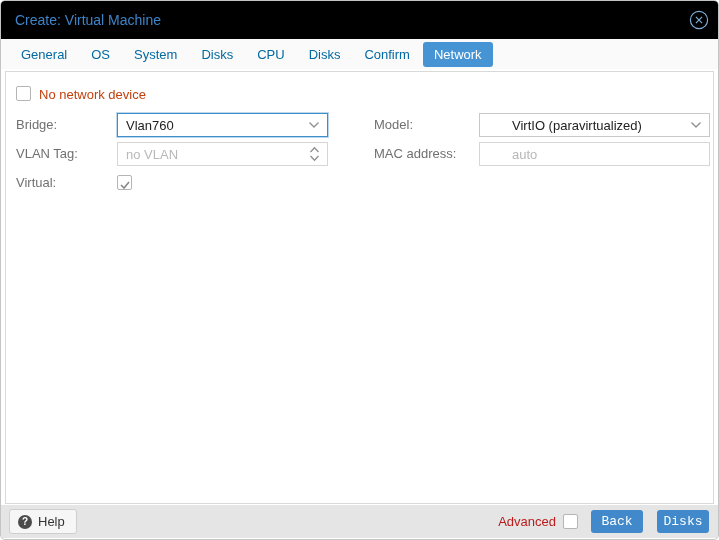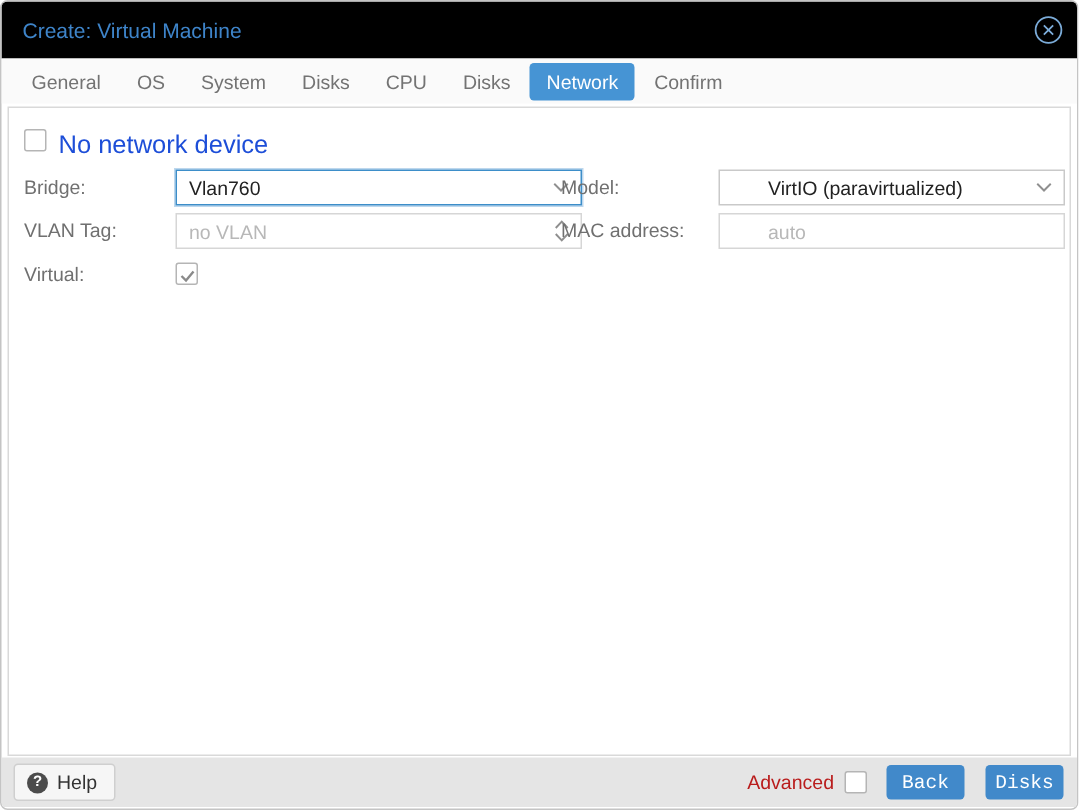"General" .tab { color: #737373 -> #0369a1 }
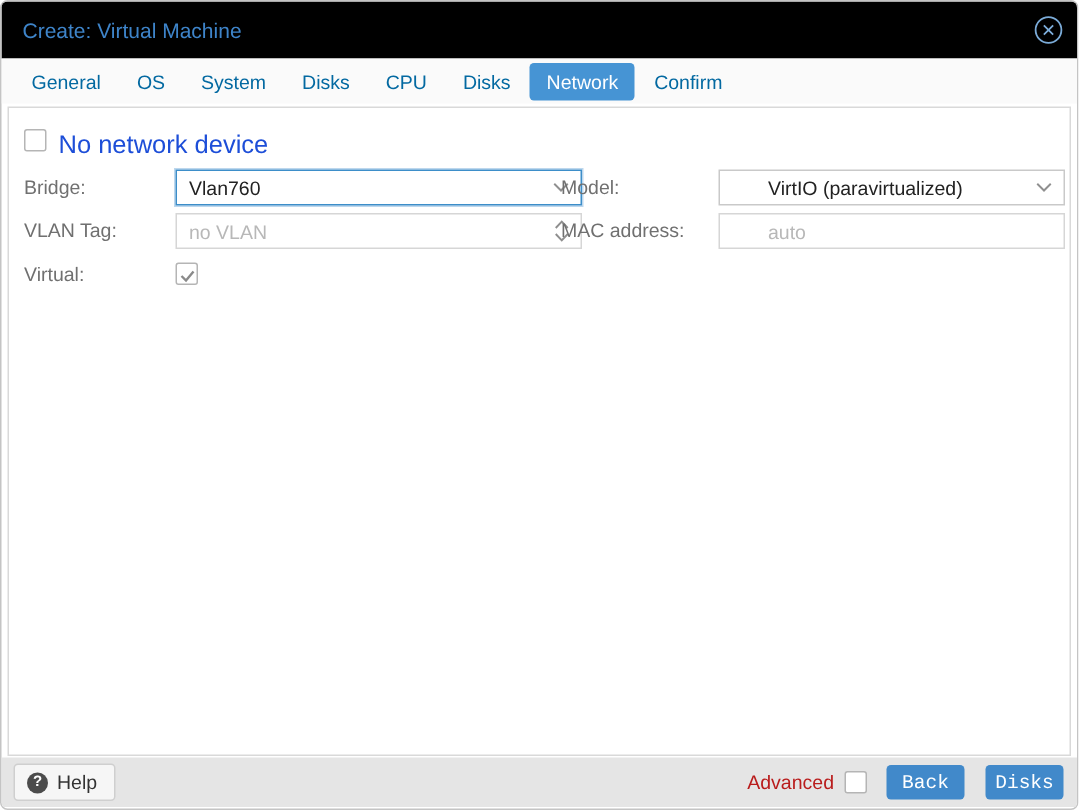"Network" span.tab { order: before "Confirm" -> after "Confirm" }
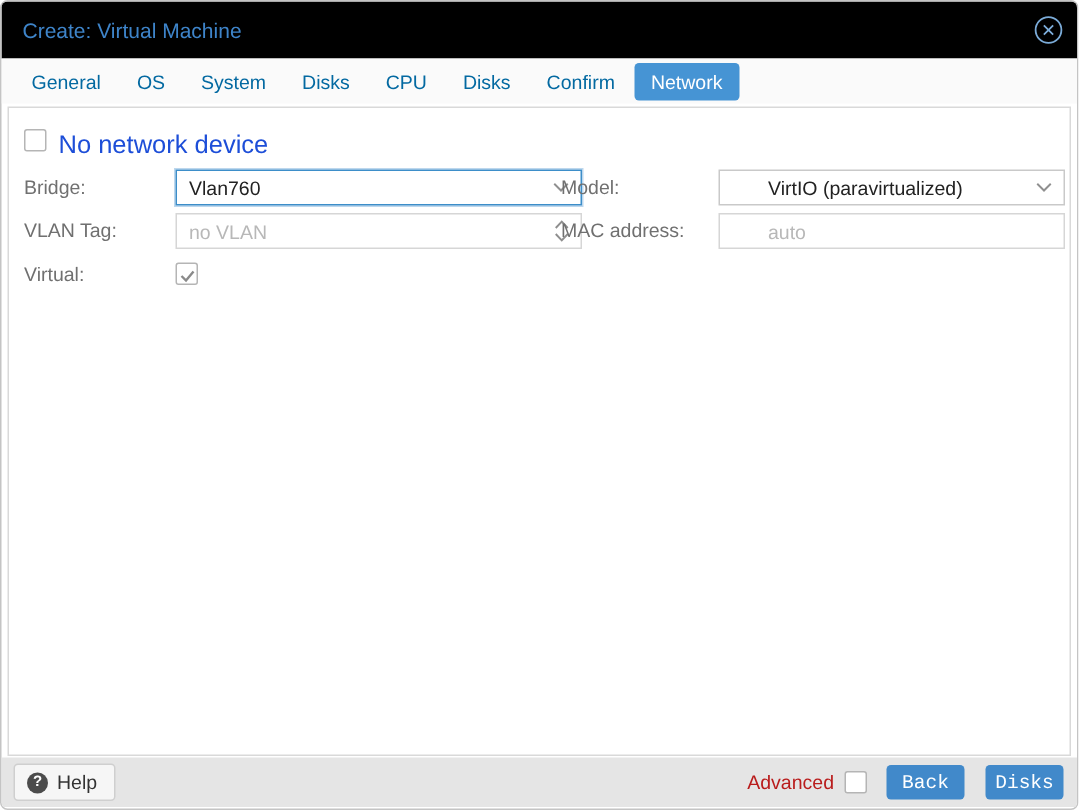"No network device" .checkbox-label { color: #1d4ed8 -> #c2410c; font-size: 17px -> 13px }
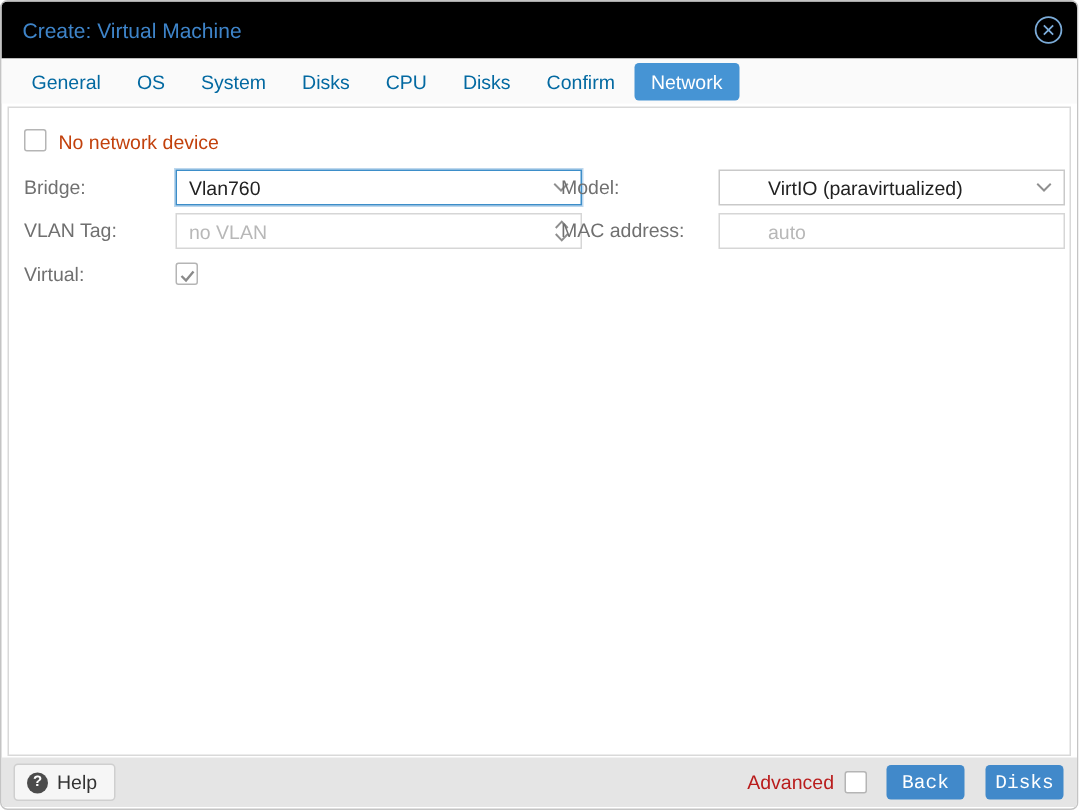"Vlan760" .col-left-field { width: 271px -> 211px }
